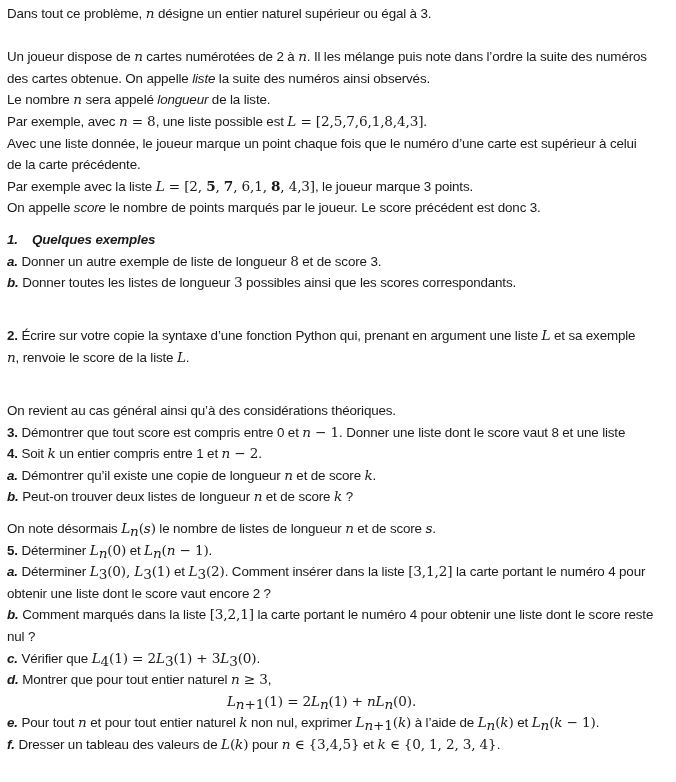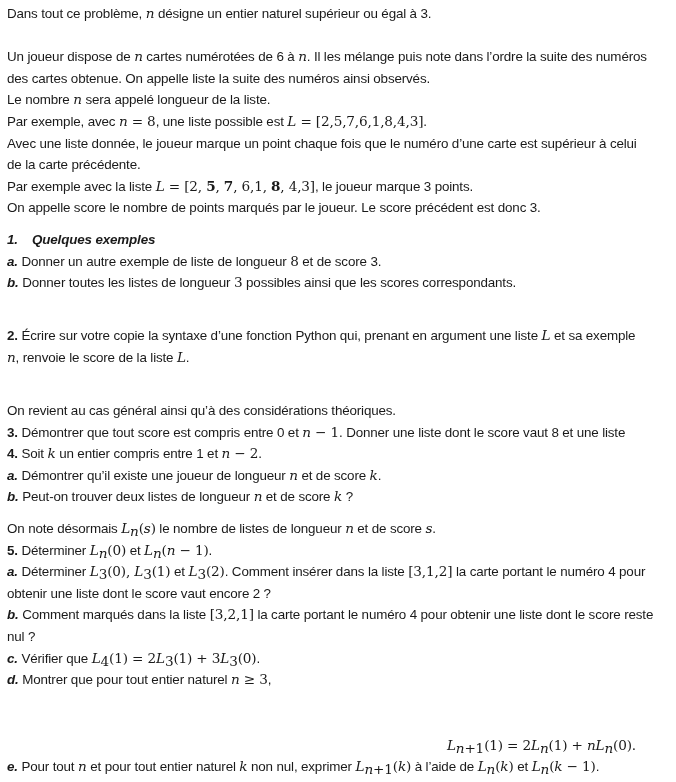"cartes numérotées de 6 à" span { text: 6 -> 2 }
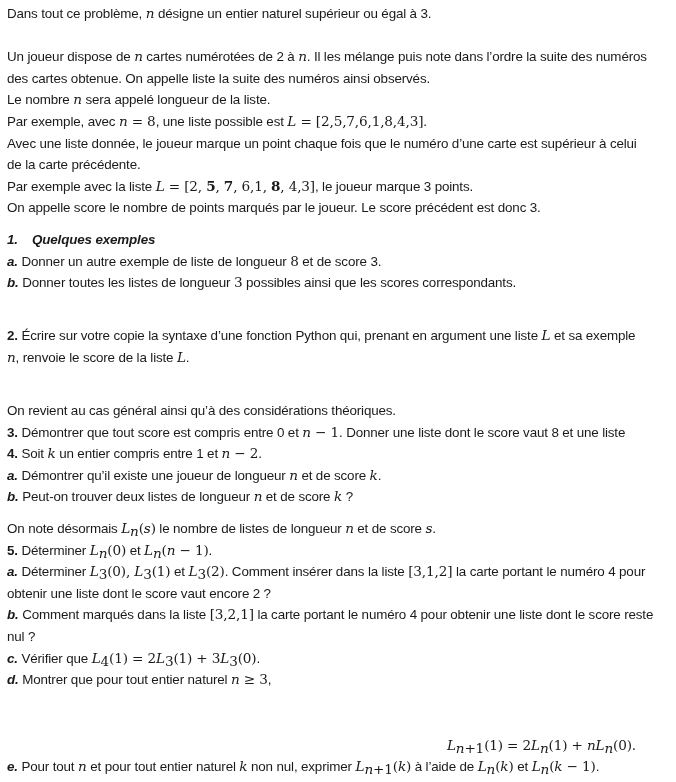"liste" .i { font-style: none -> italic }
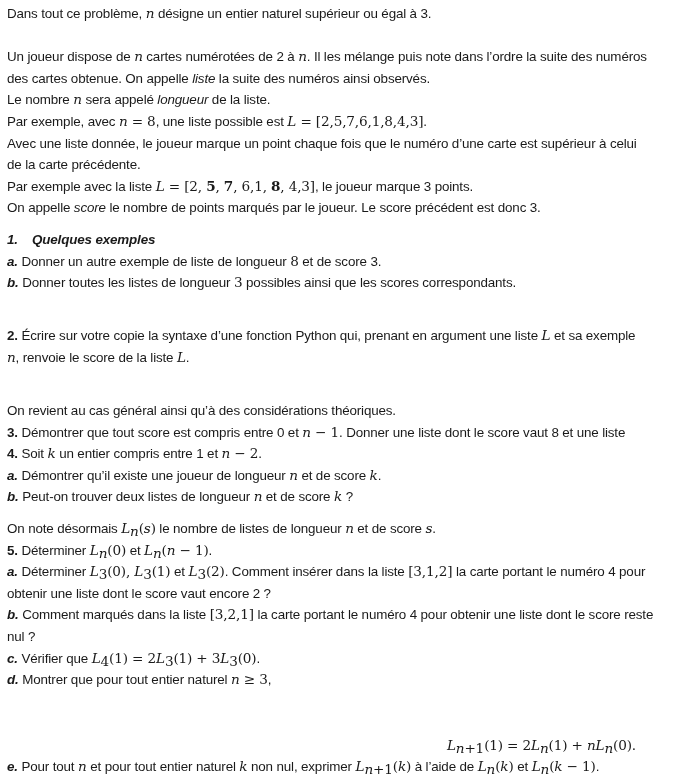"Démontrer qu’il existe une joueur" span { text: joueur -> copie }
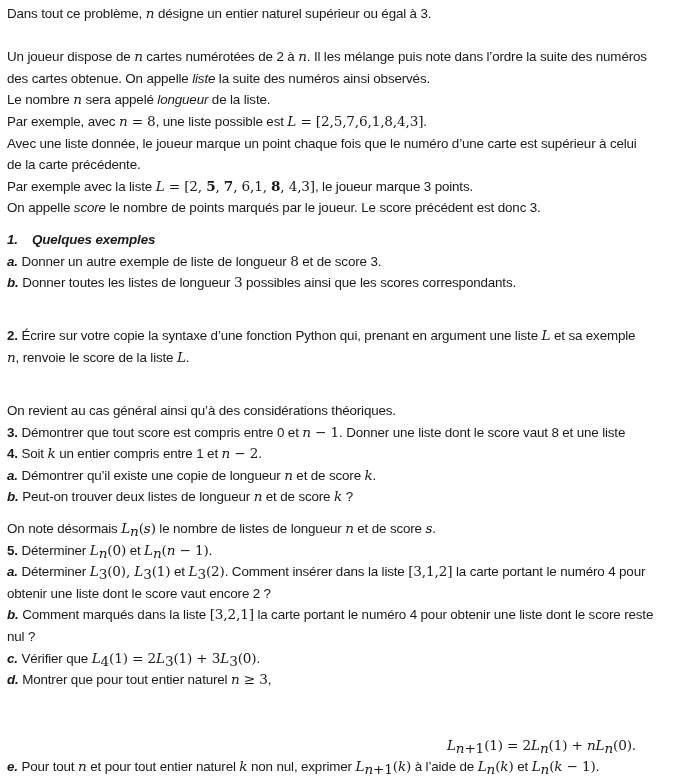"Ln+1(1) = 2Ln(1) + nLn(0)." .center { margin-top: 44px -> none; text-align: right -> center }
